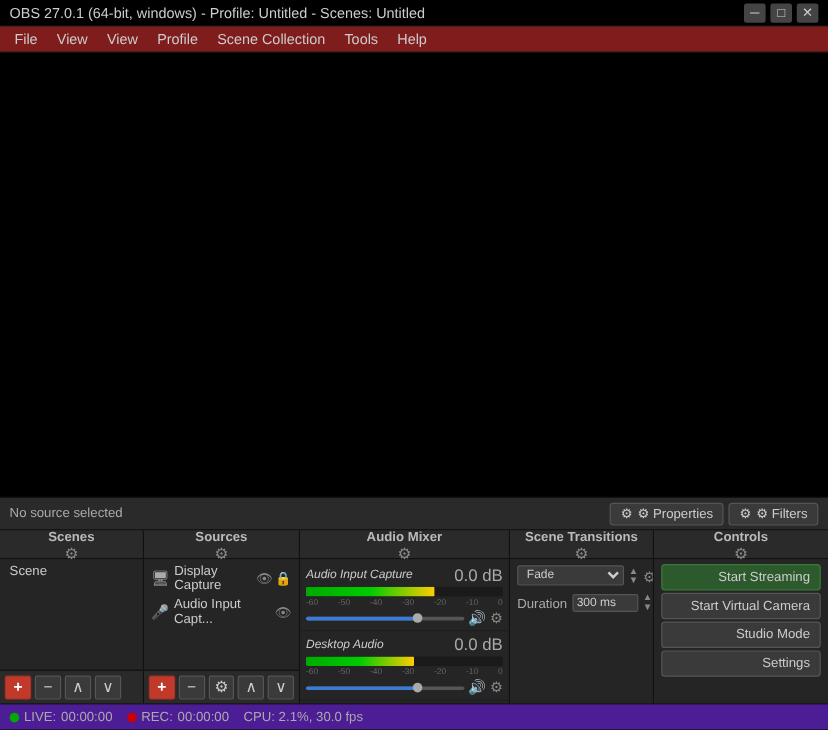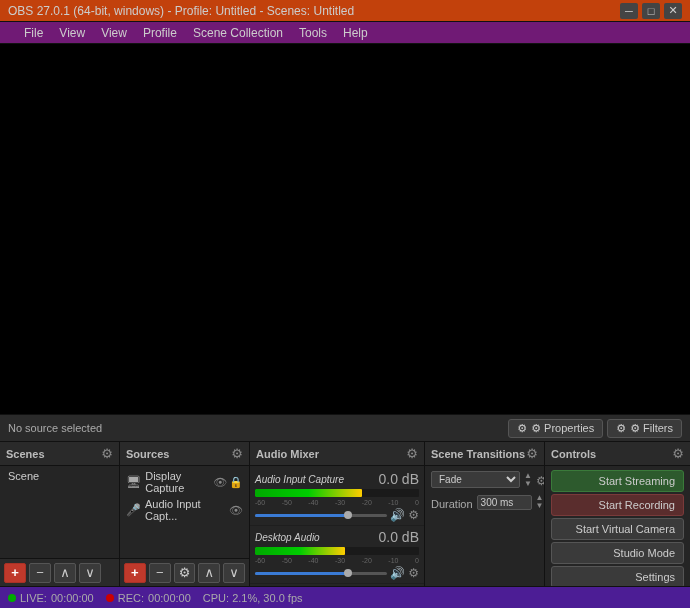"OBS 27.0.1 (64-bit, windows) -" #titlebar { background: #c2410c -> #000000 }
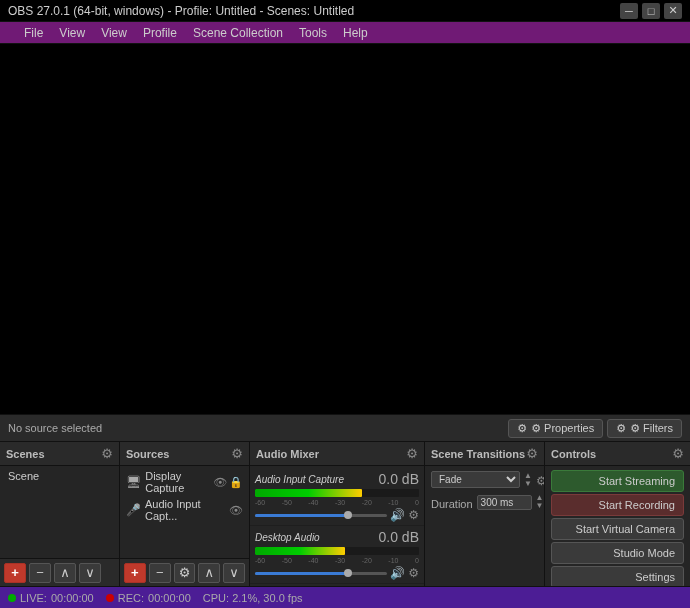"File" #menubar { background: #701a75 -> #7f1d1d; padding: 0 16px -> 0 4px }
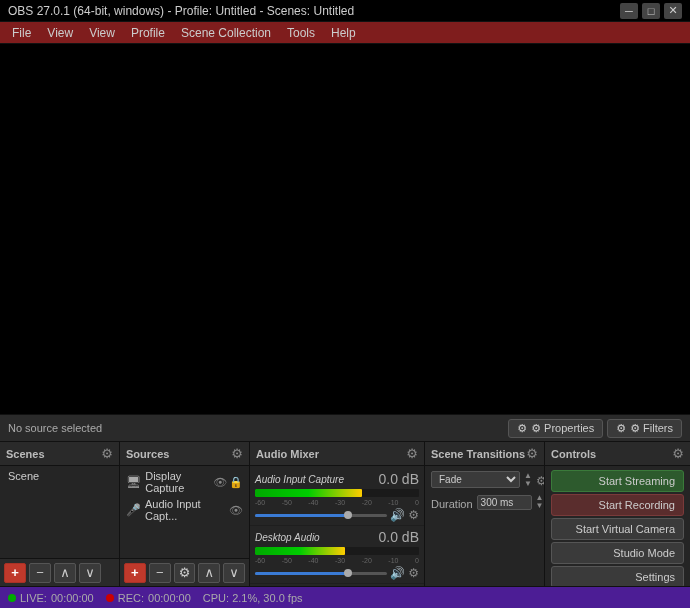"Scenes" .panel-header { flex-direction: none -> column }
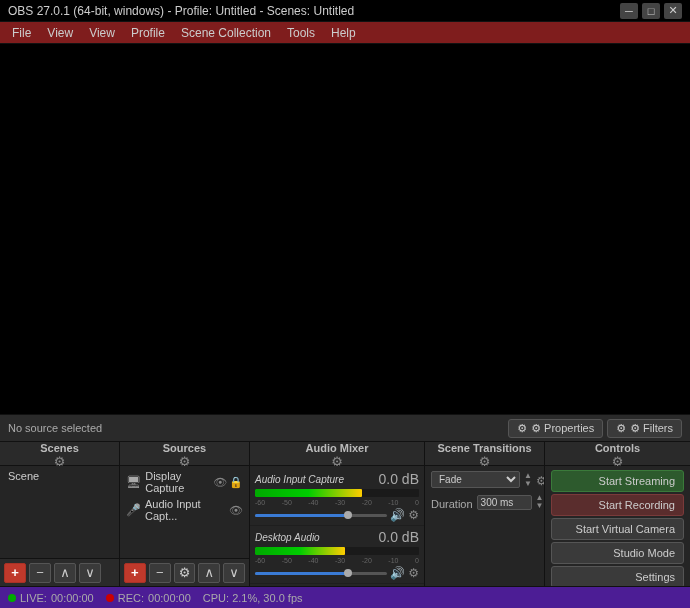"Start Recording" button.control-btn { html: <button>Start Recording</button> -> none }
